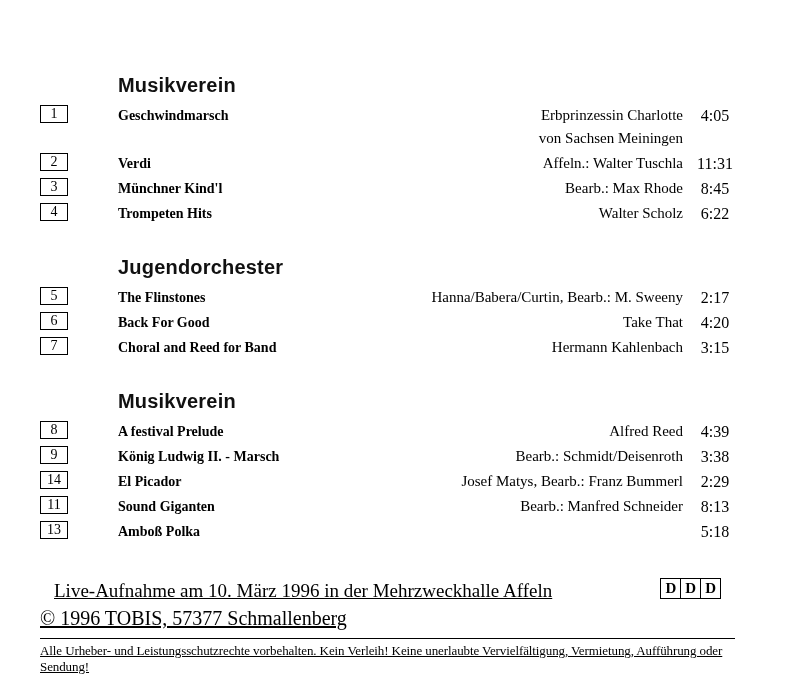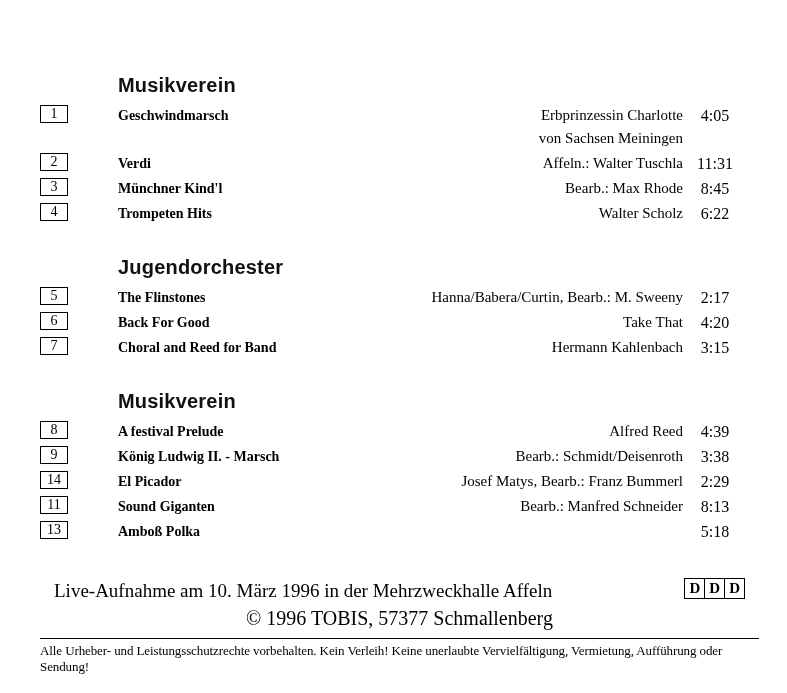"Live-Aufnahme am 10. März 1996" .footer { right: 28px -> 52px; text-decoration: none -> underline }
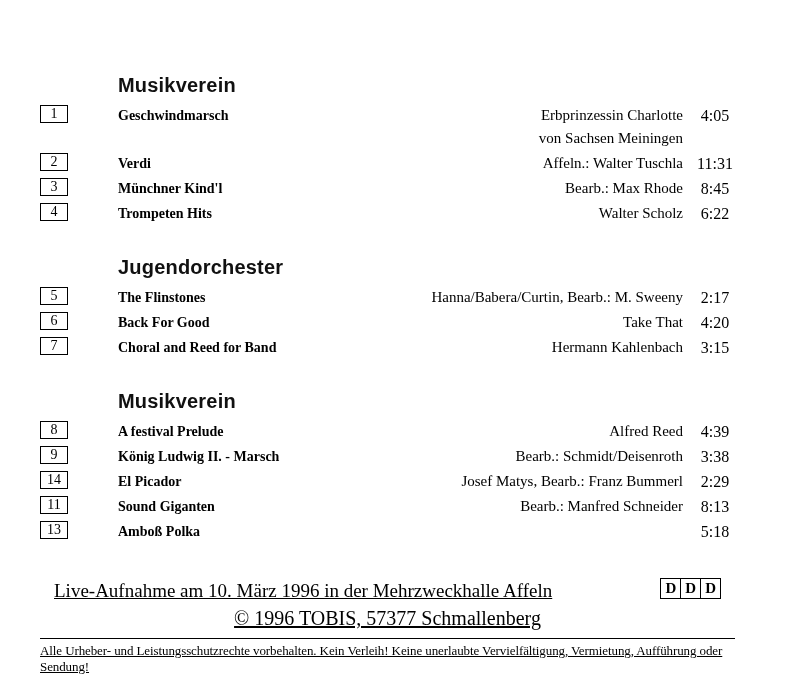"© 1996 TOBIS, 57377 Schmallenberg" div.copyright-line { text-align: center -> none }
